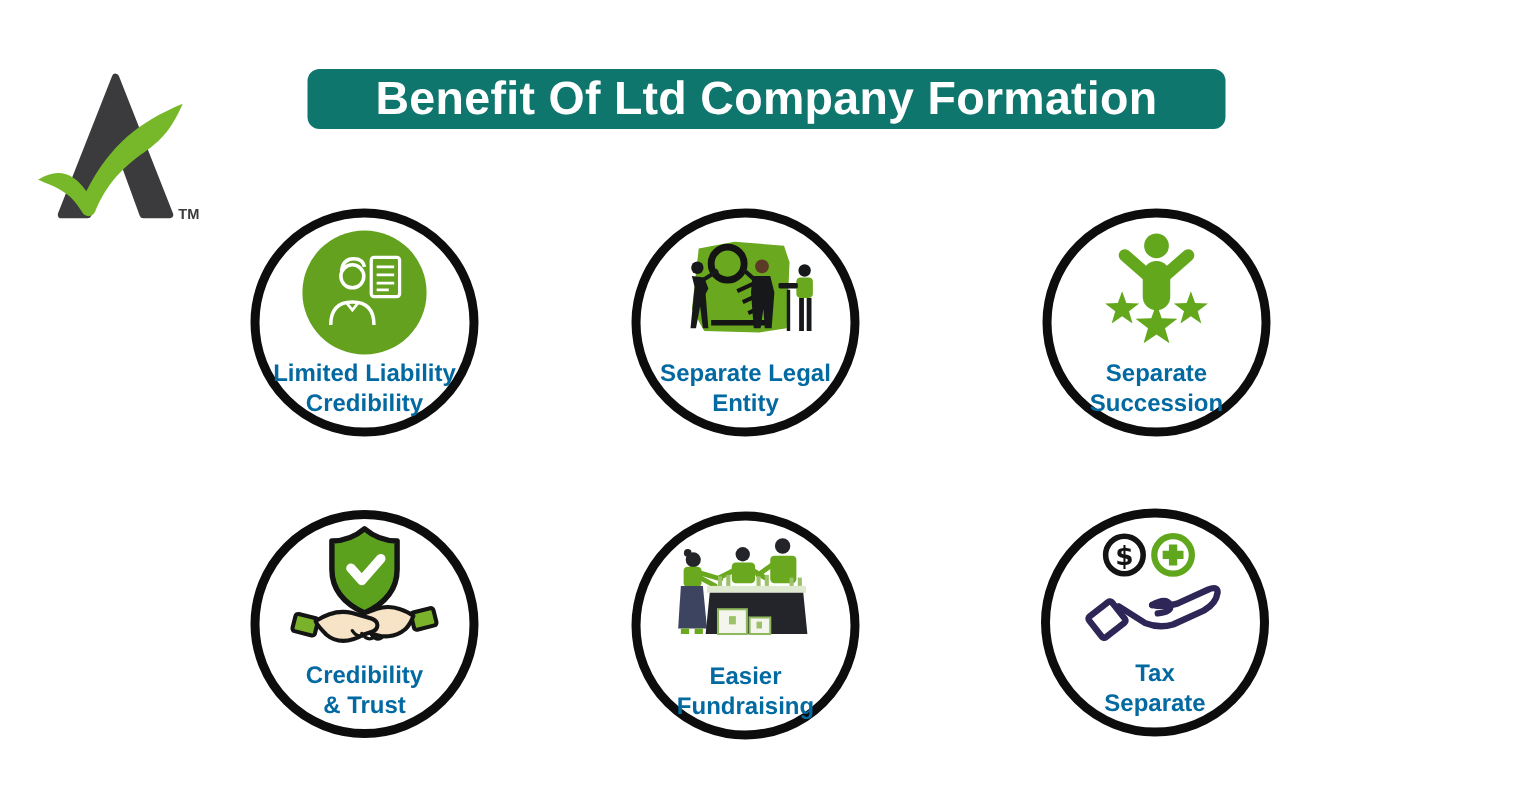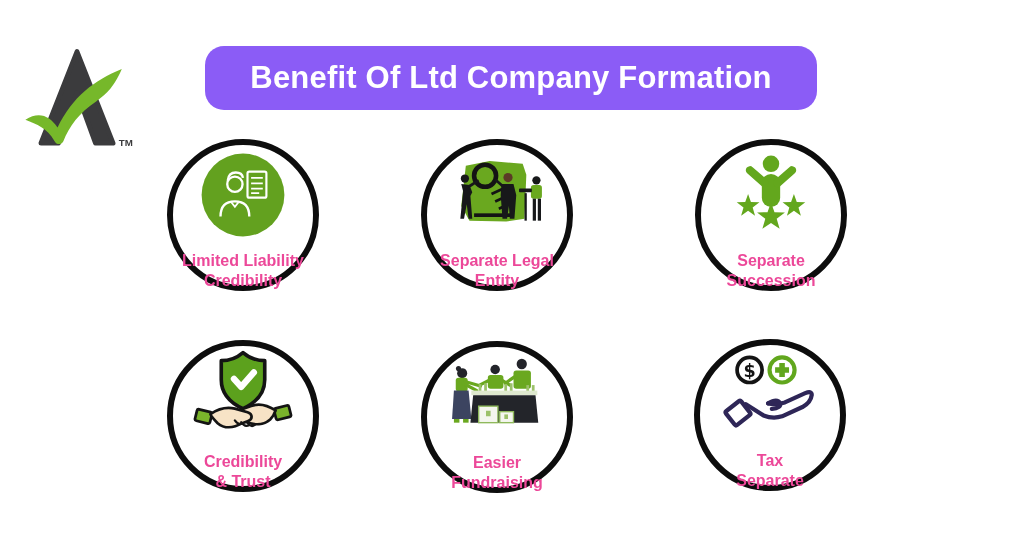"Benefit Of Ltd Company Formation" .title-bar { background: #8b5cf6 -> #0f766e; border-radius: 19px -> 8px; height: 64px -> 40px }
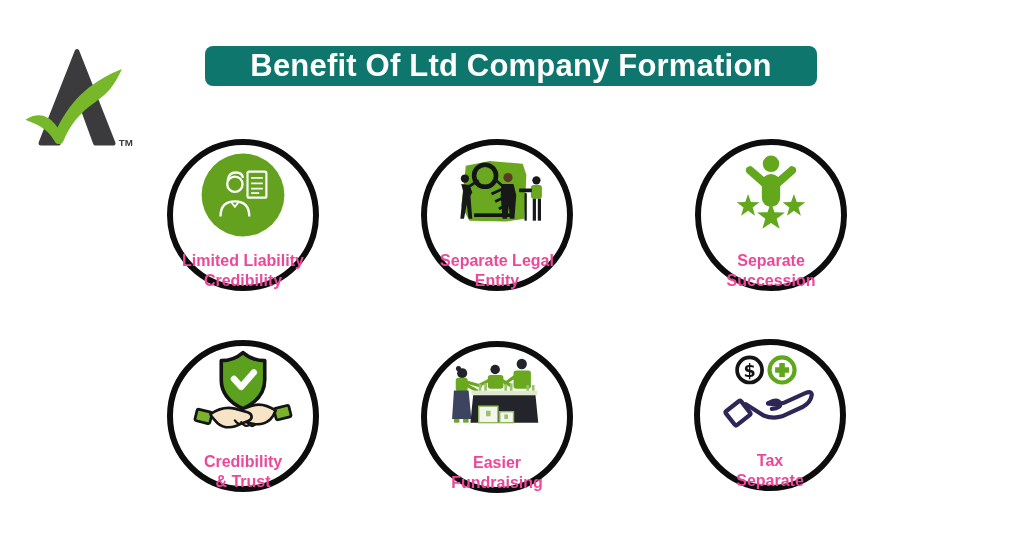"Limited Liability" .label { color: #ec4899 -> #0369a1; margin-top: 12px -> 1px }
